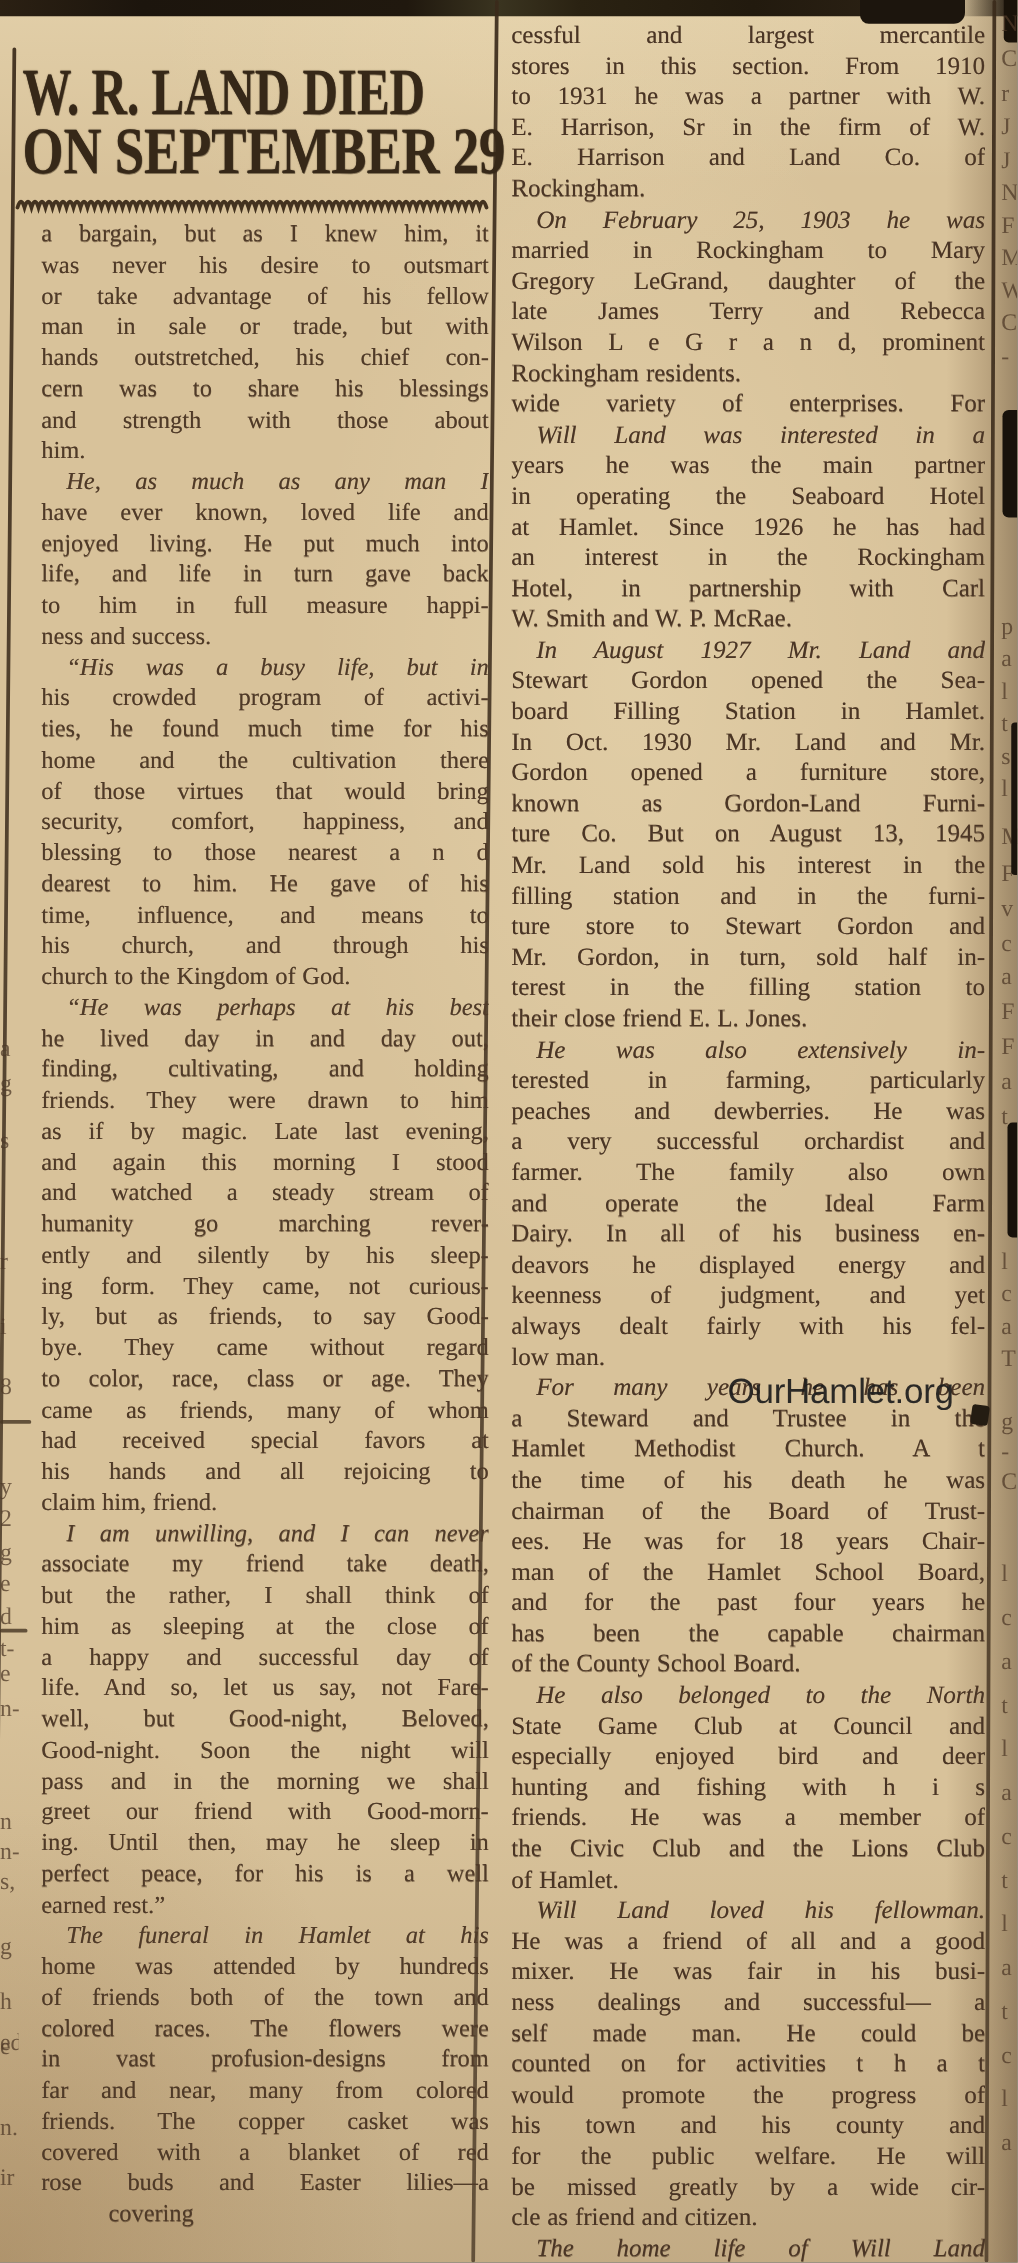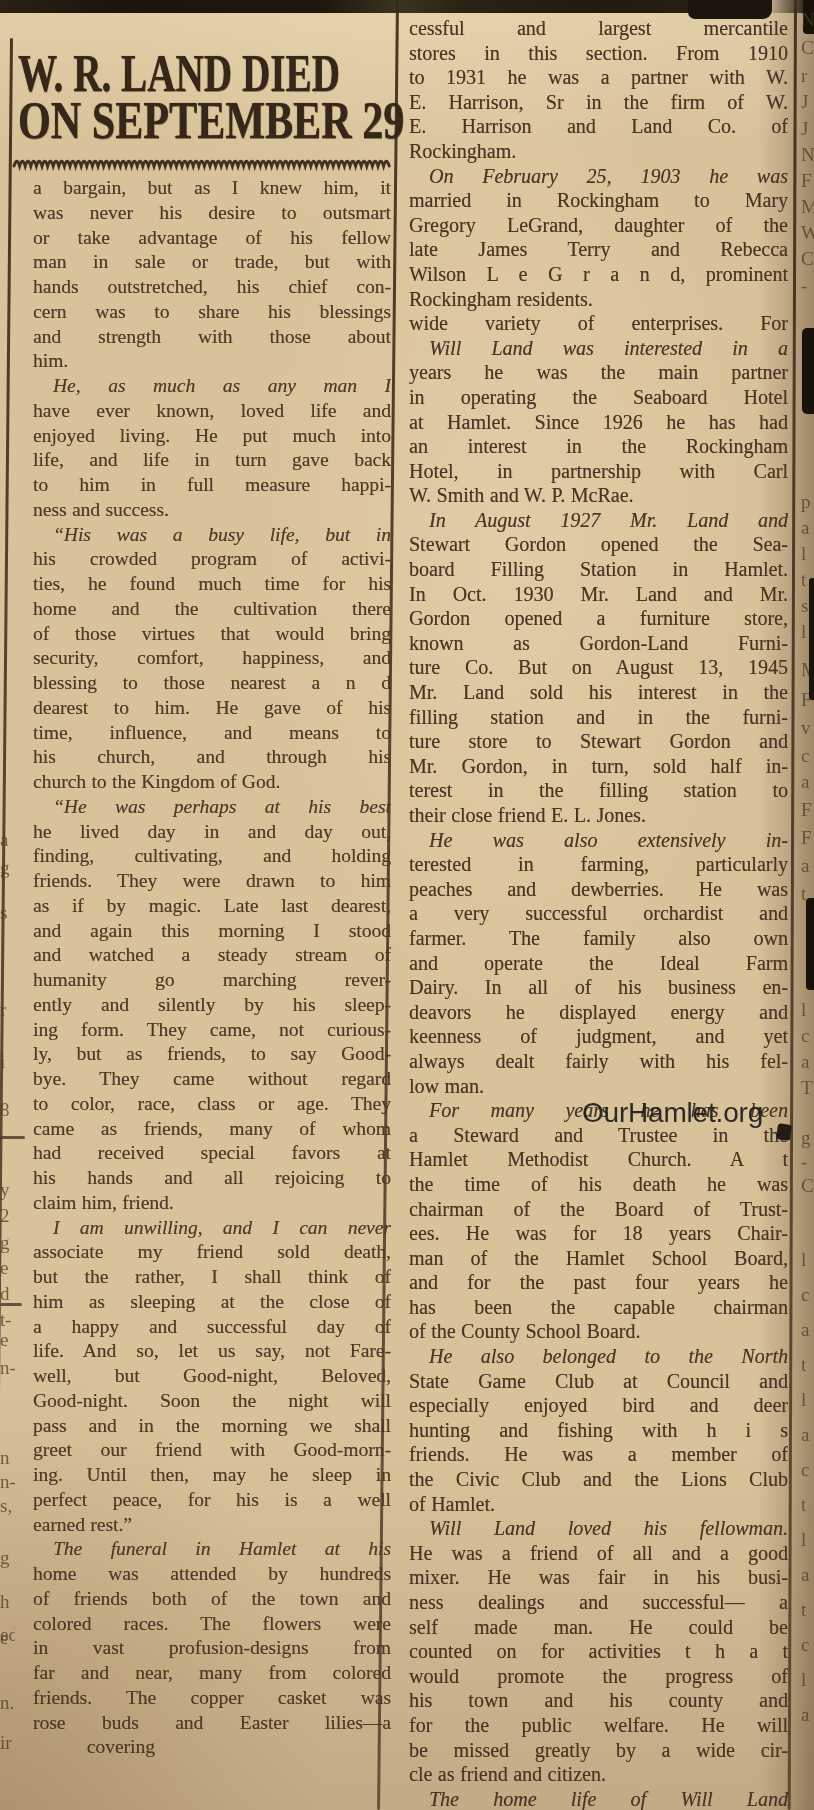"as if by magic. Late" div.line { text: dearest -> evening }
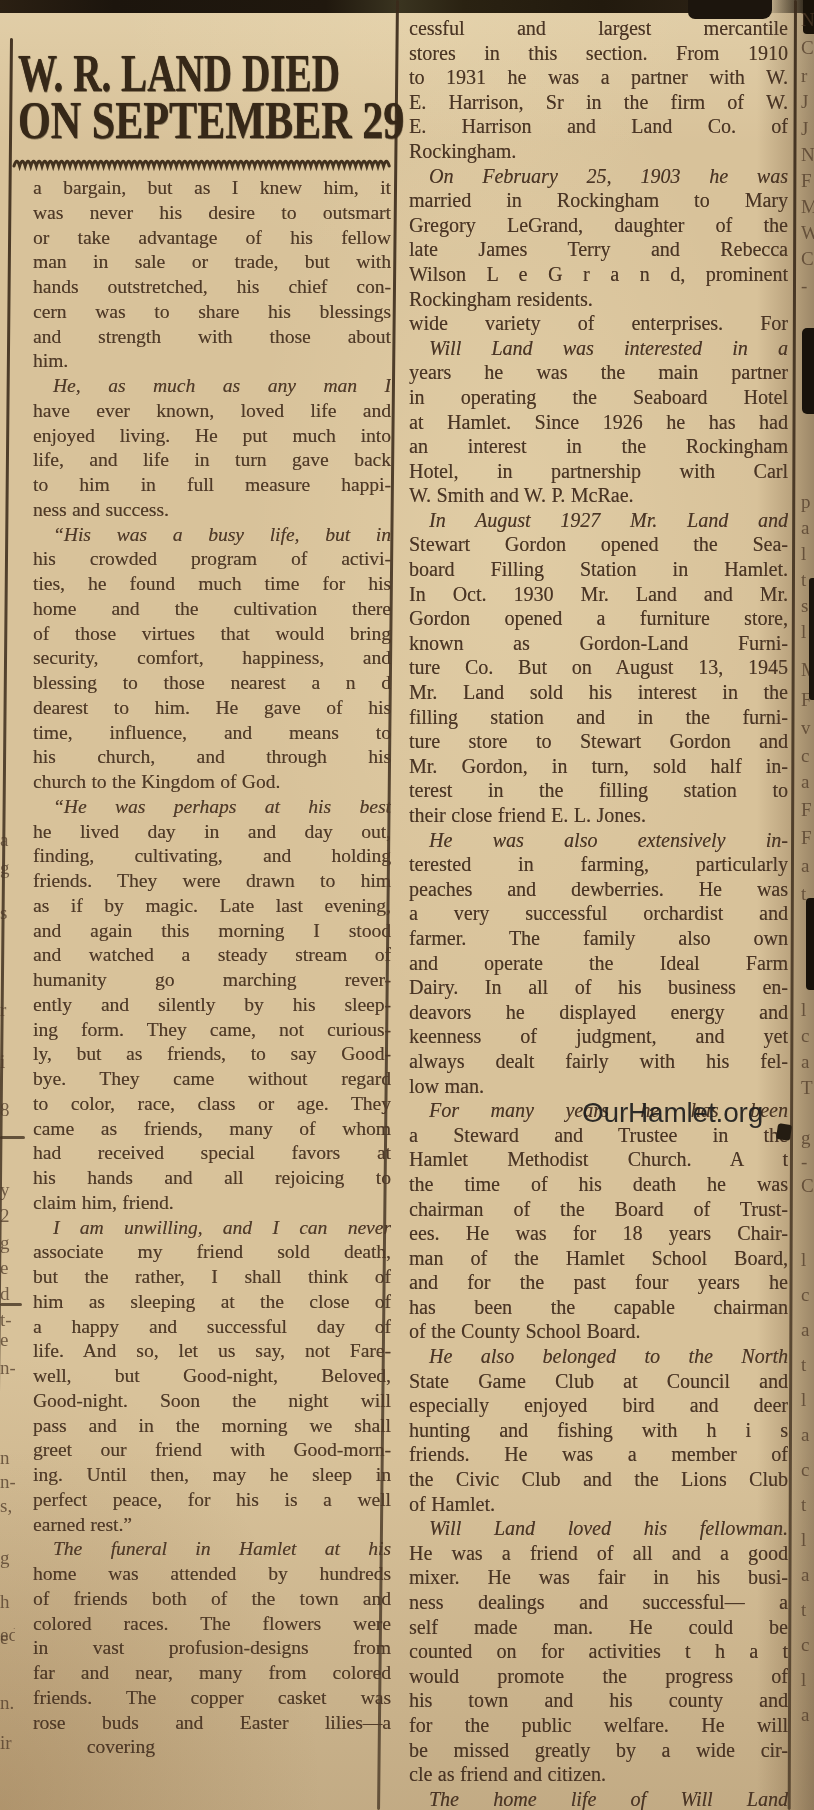"associate my friend sold death," div.line { text: sold -> take }
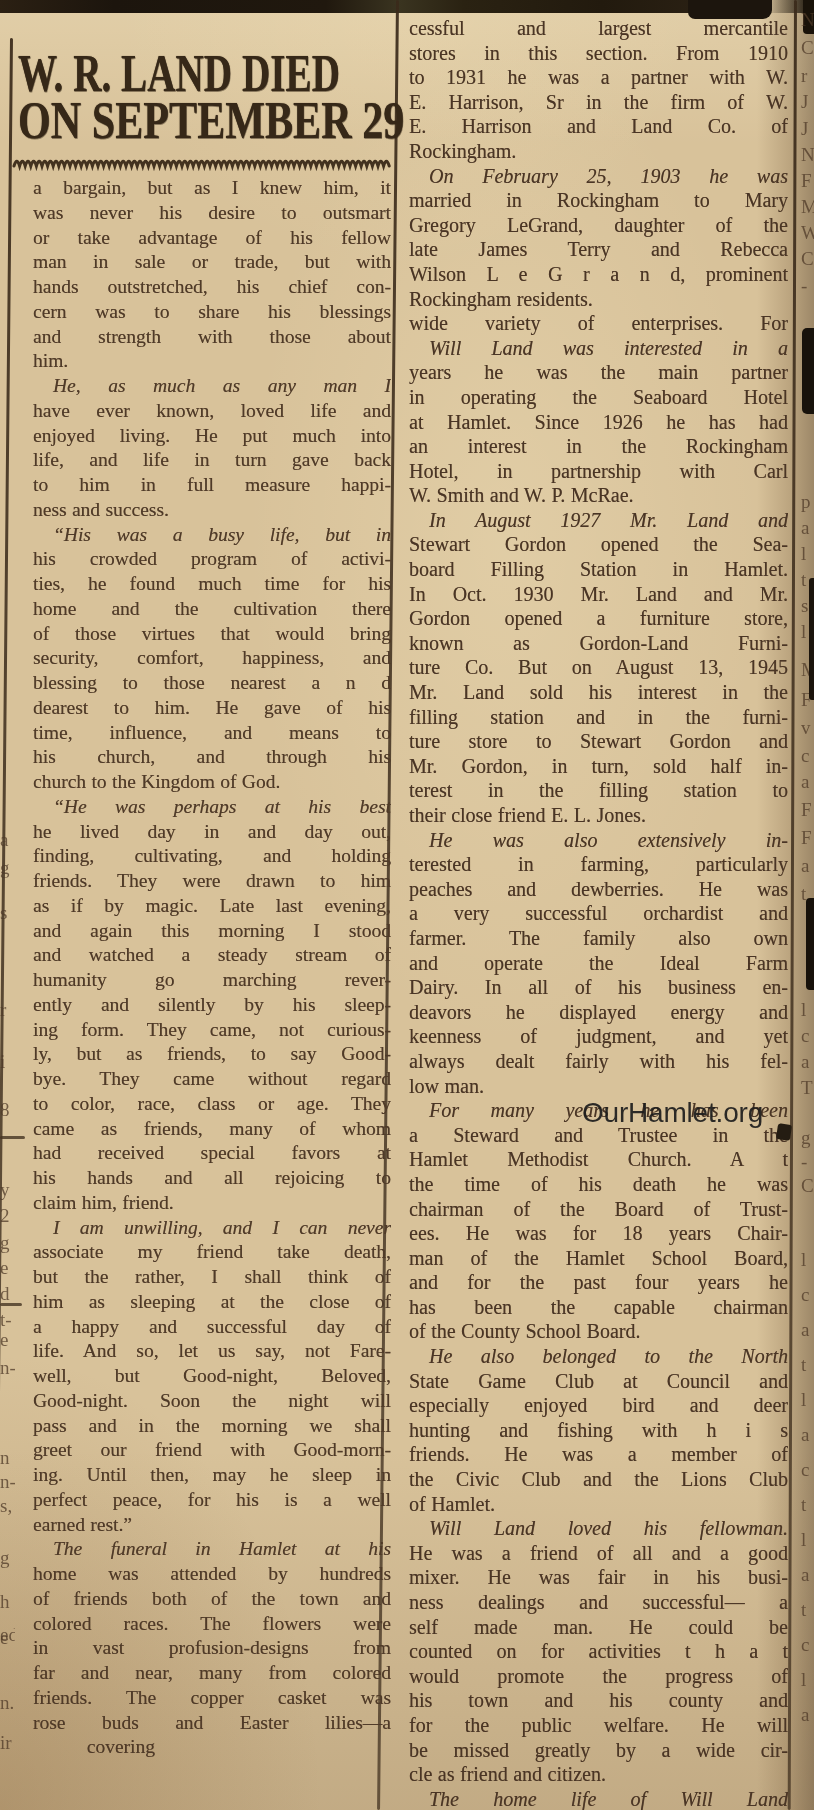"covered with a blanket of" div.line { html: none -> <div>covered with a blanket of red</div> }
